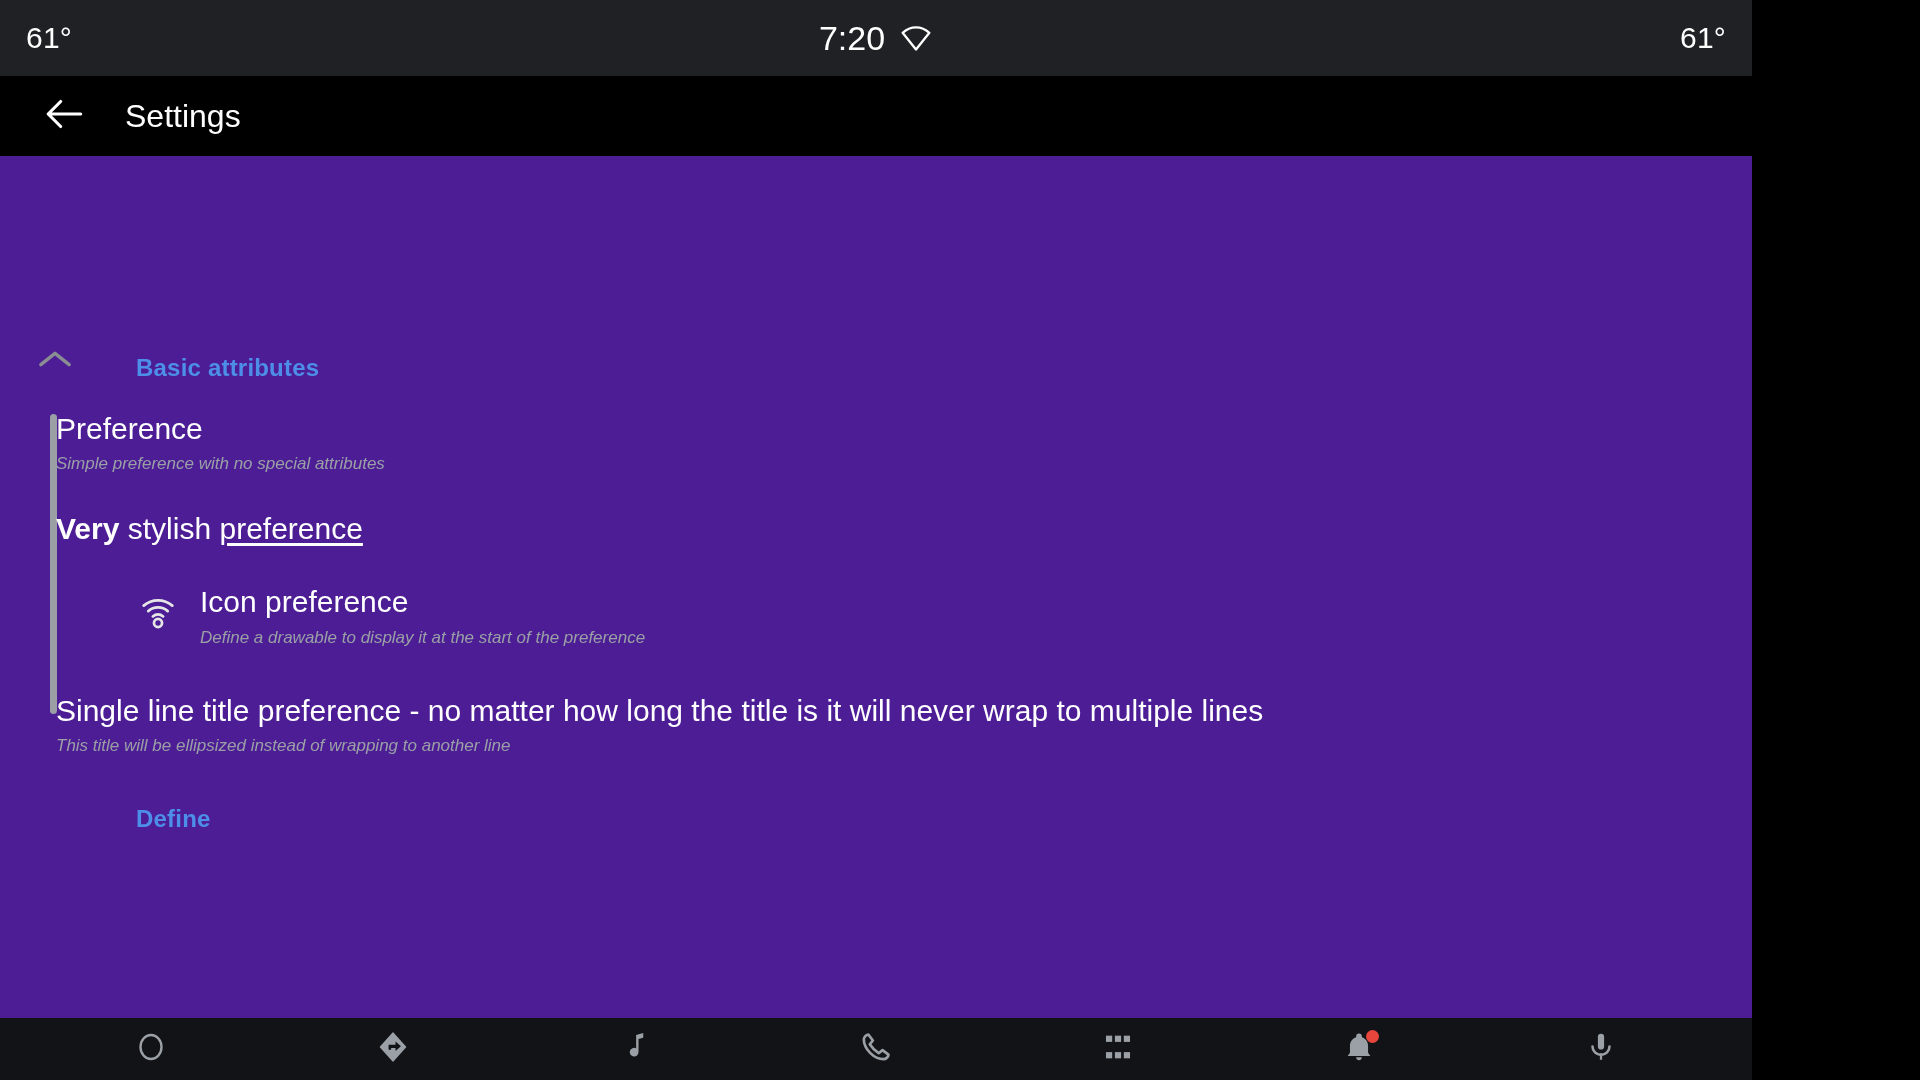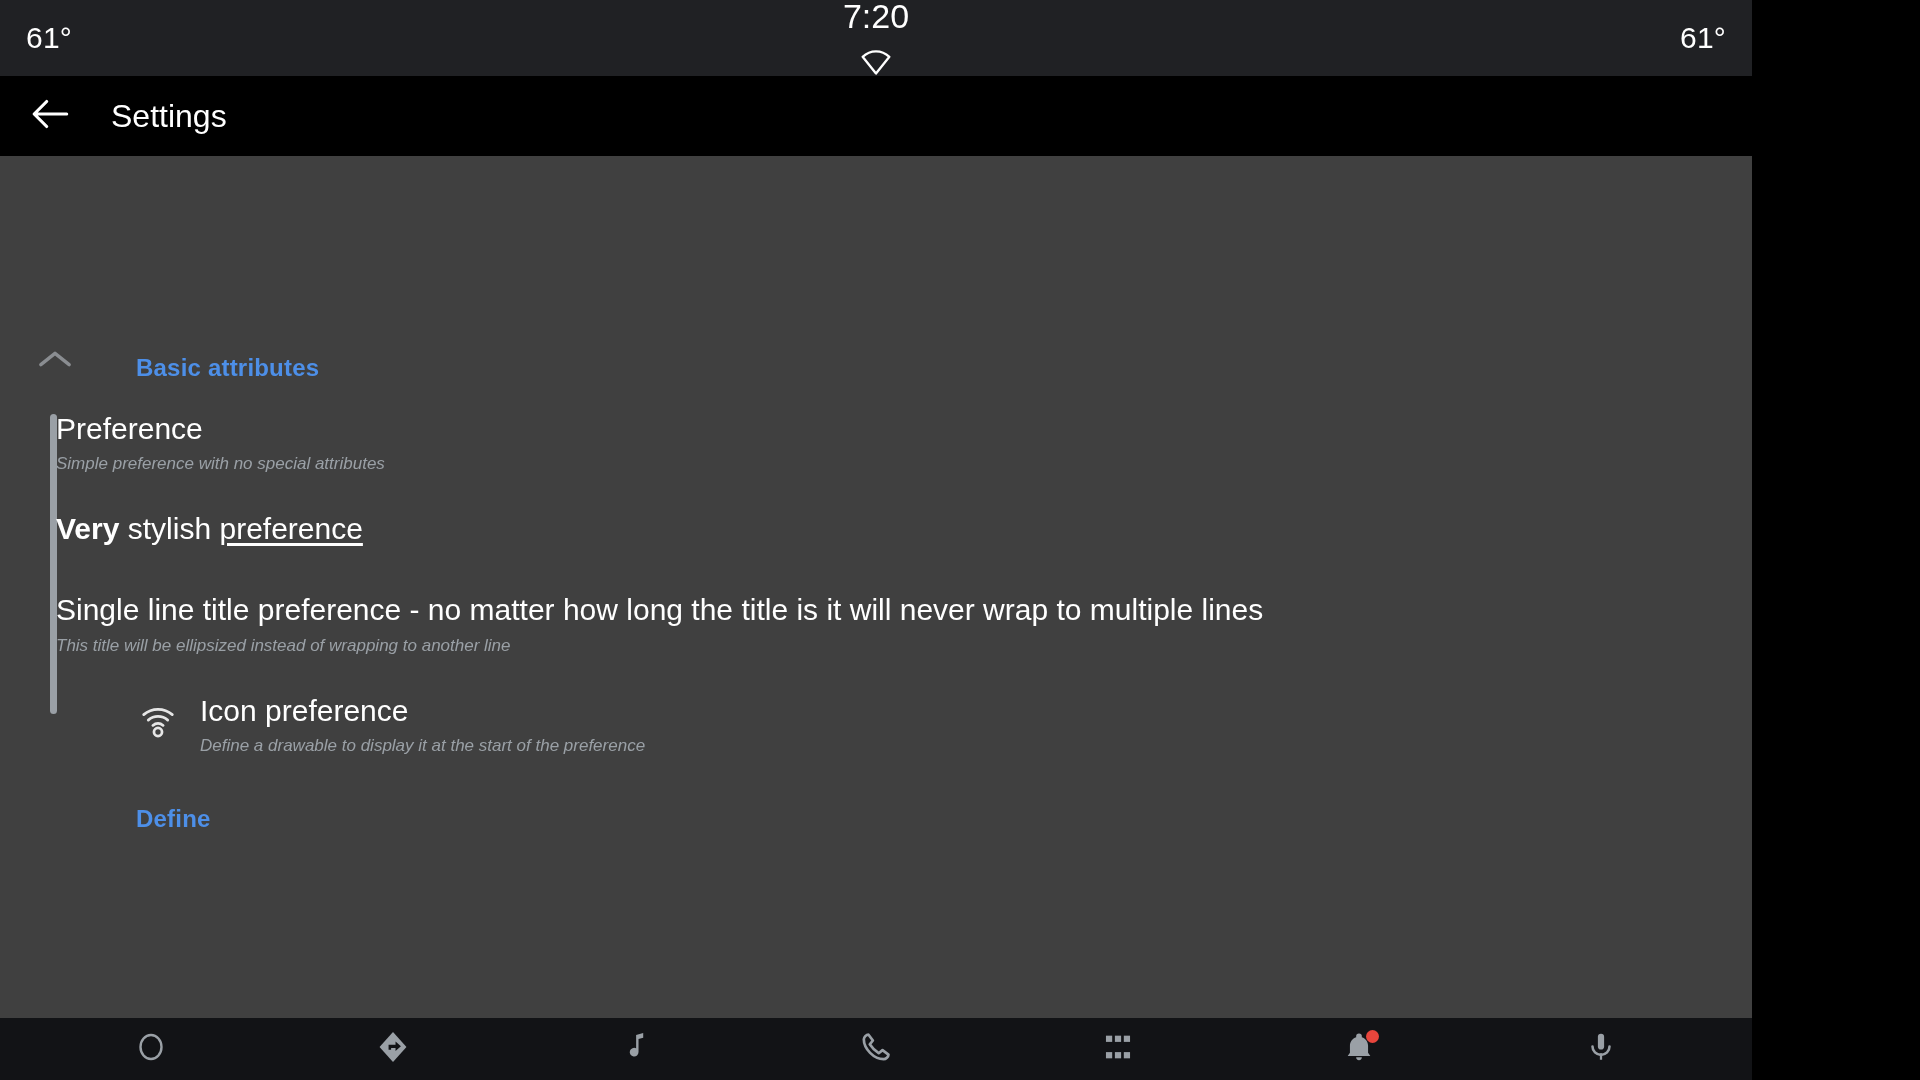"7:20" .status-center { flex-direction: column -> none }
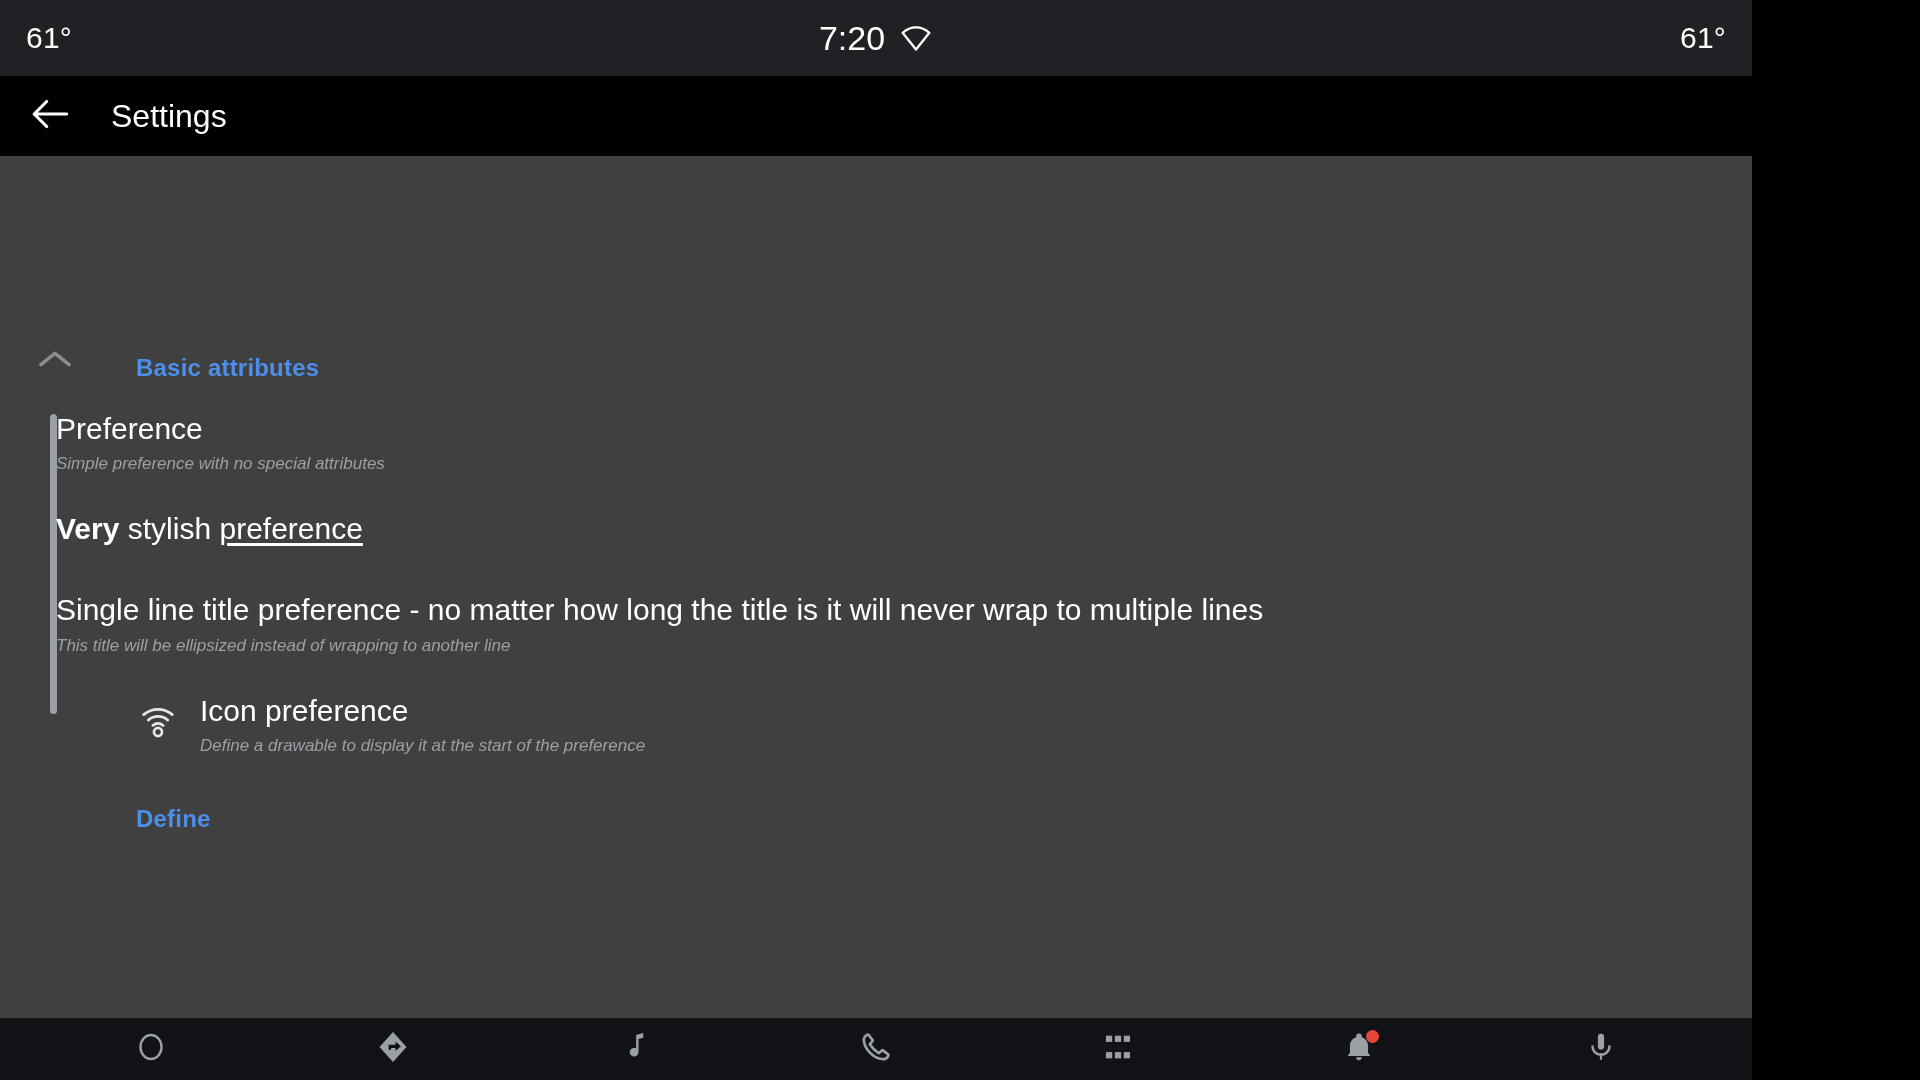"Settings" .action-bar { padding-left: 22px -> 36px }
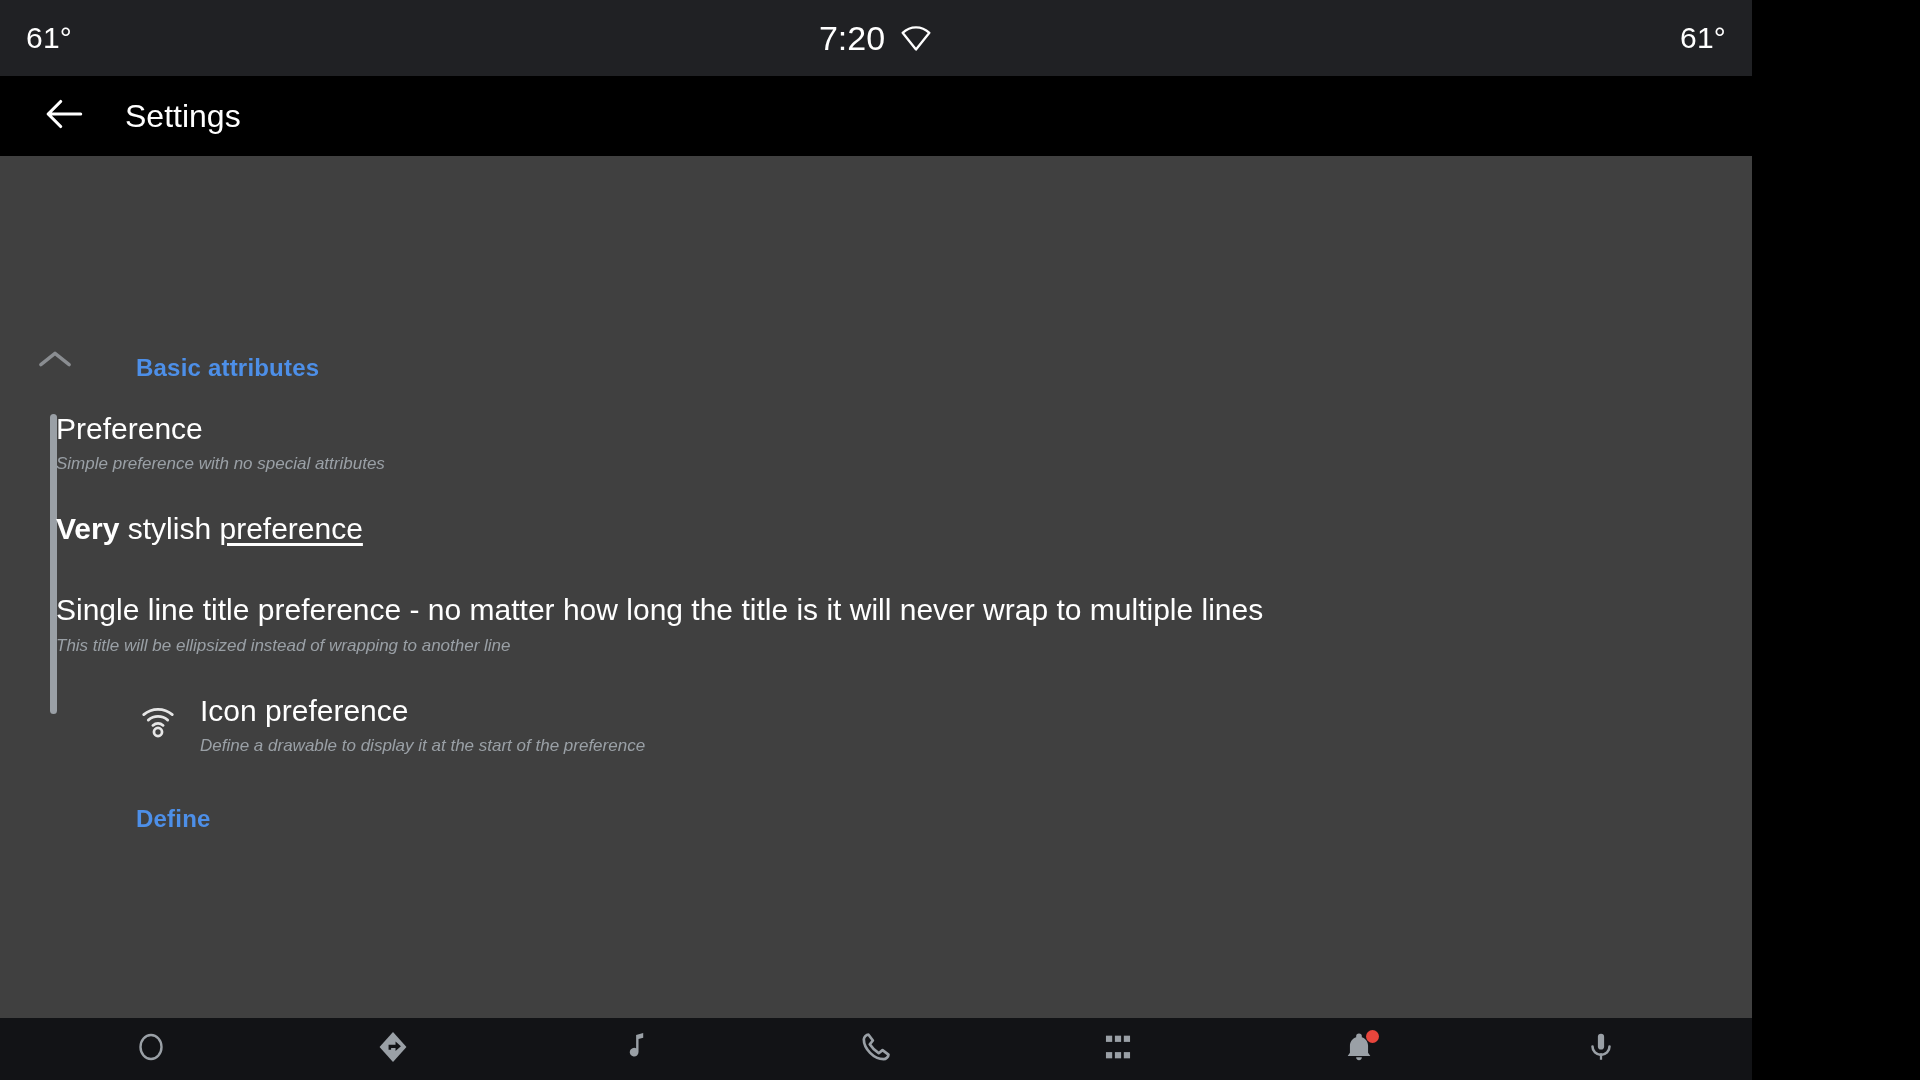"Basic attributes" .content { background: #404040 -> #4c1d95 }
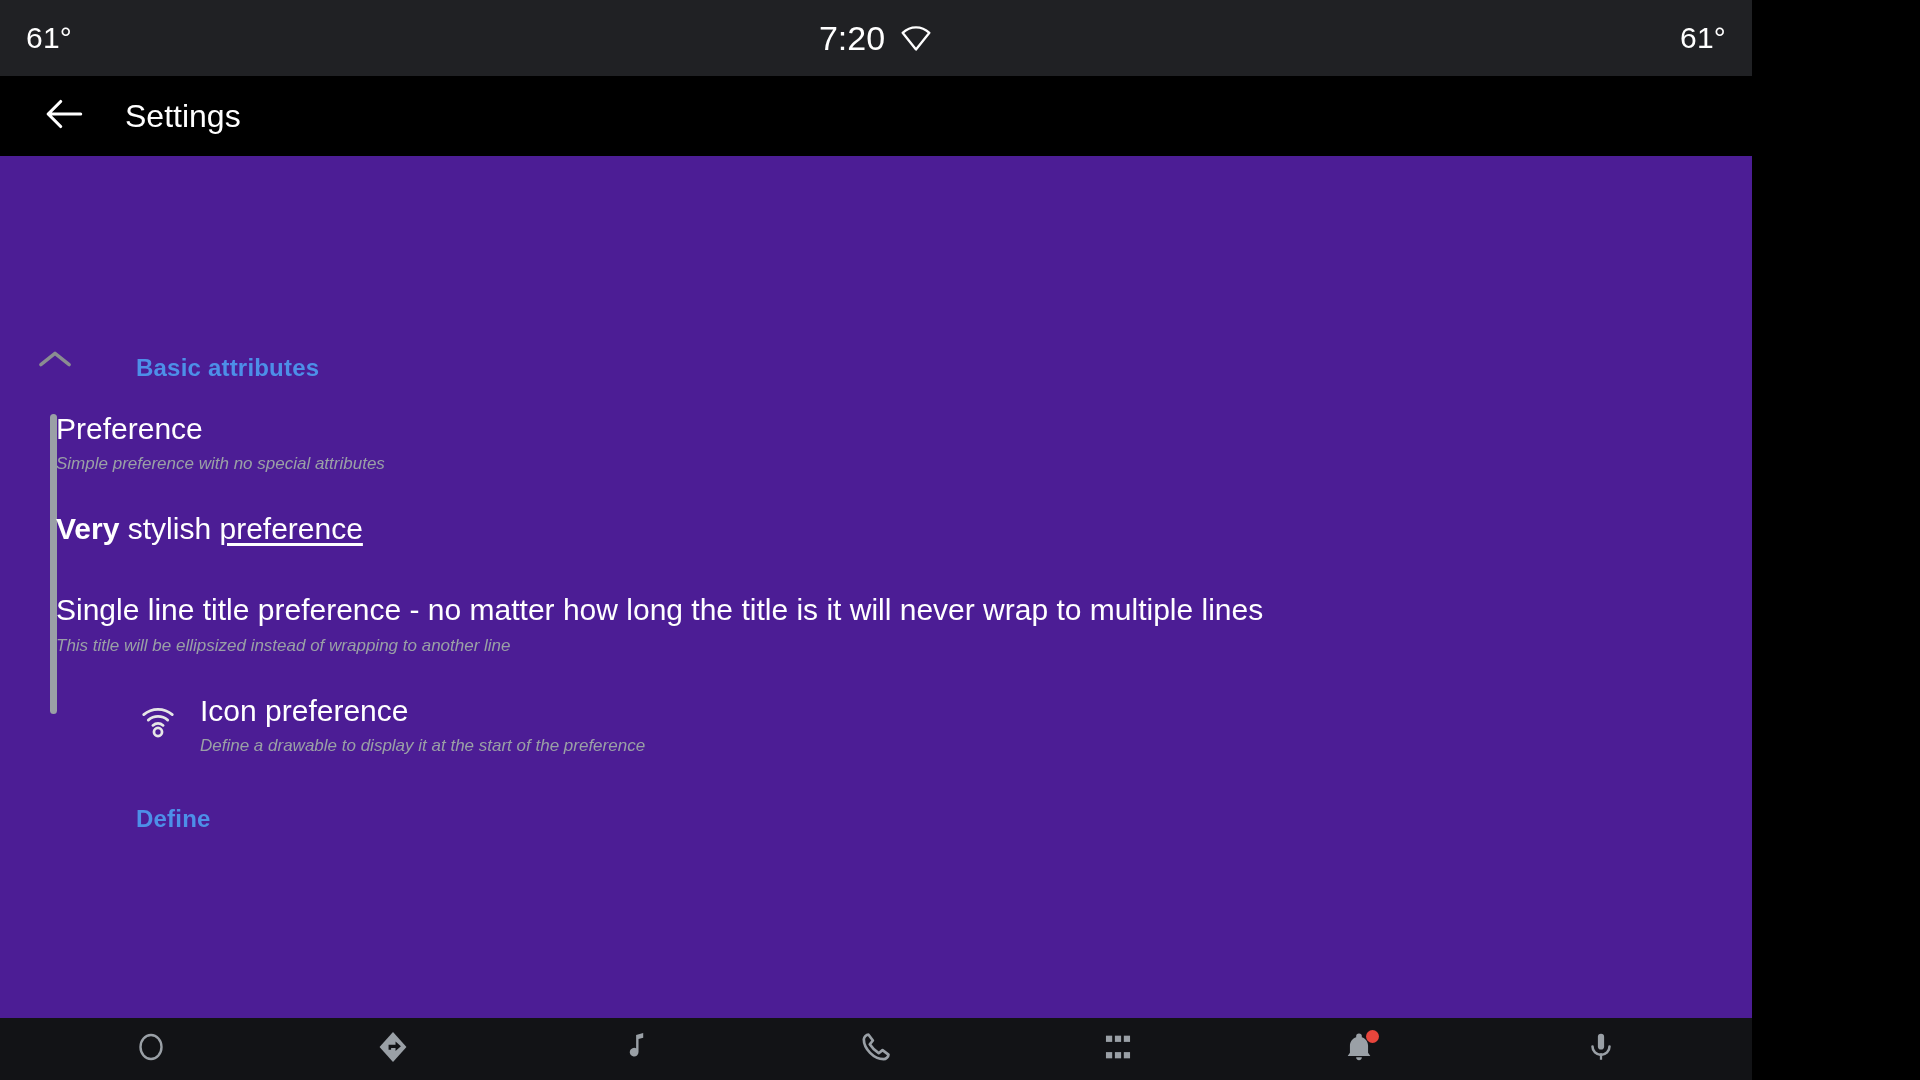"Single line title preference -" div.pref-row { order: before "Icon preference" -> after "Icon preference" }
